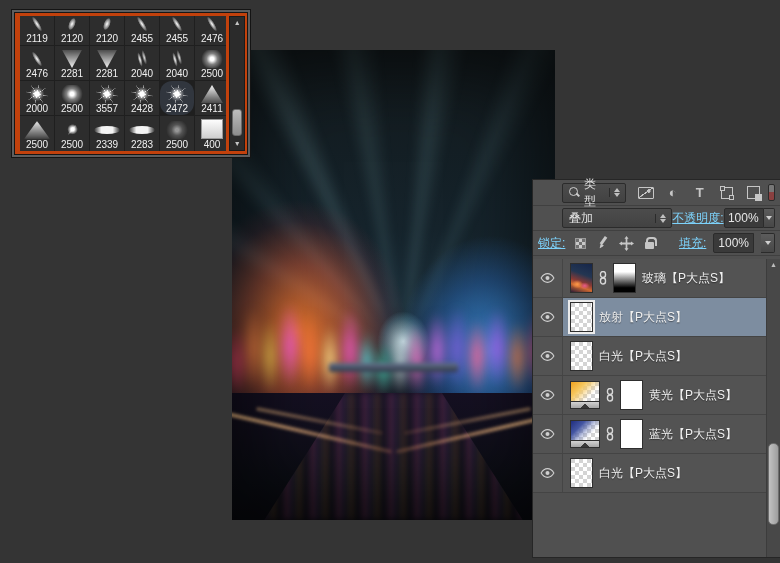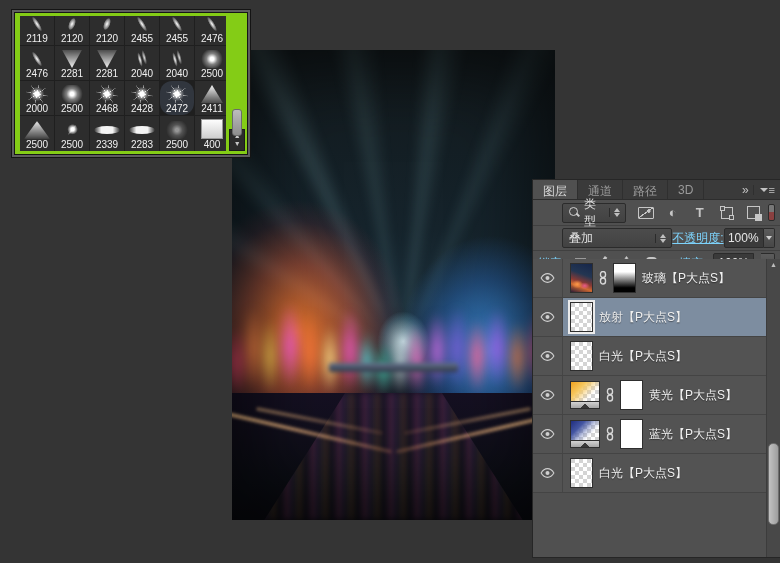"2119" .brush-panel { align-items: flex-end -> none; background: #84cc16 -> #c2410c }
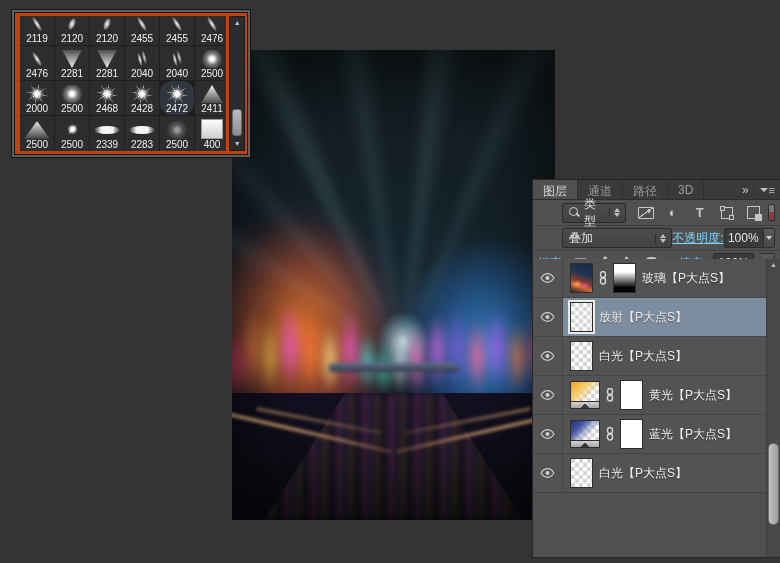"2468" span.bnum { text: 2468 -> 3557 }
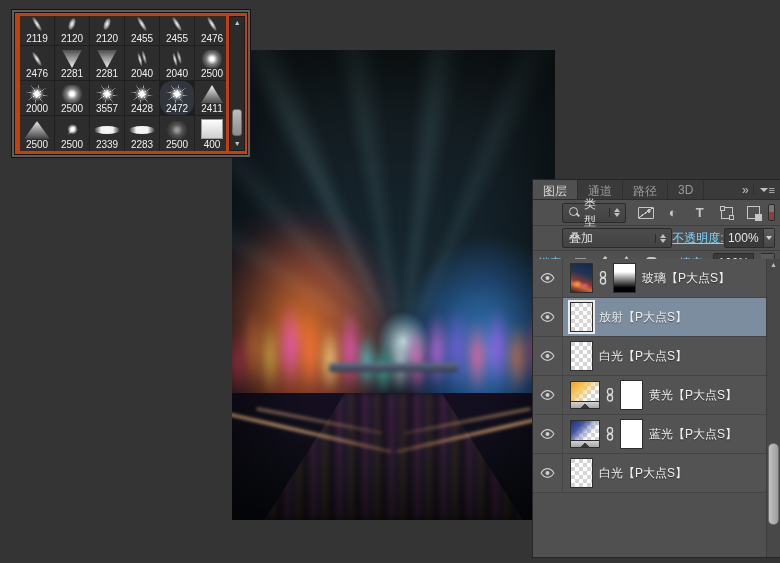"图层" div.ltabs { html: <div> <span>图层</span> <span>通道</span> <span>路径</span> <span>3D</span> <span> <span>»</span> <span> <i></i> <span>≡</span> </span> </span> </div> -> none }
